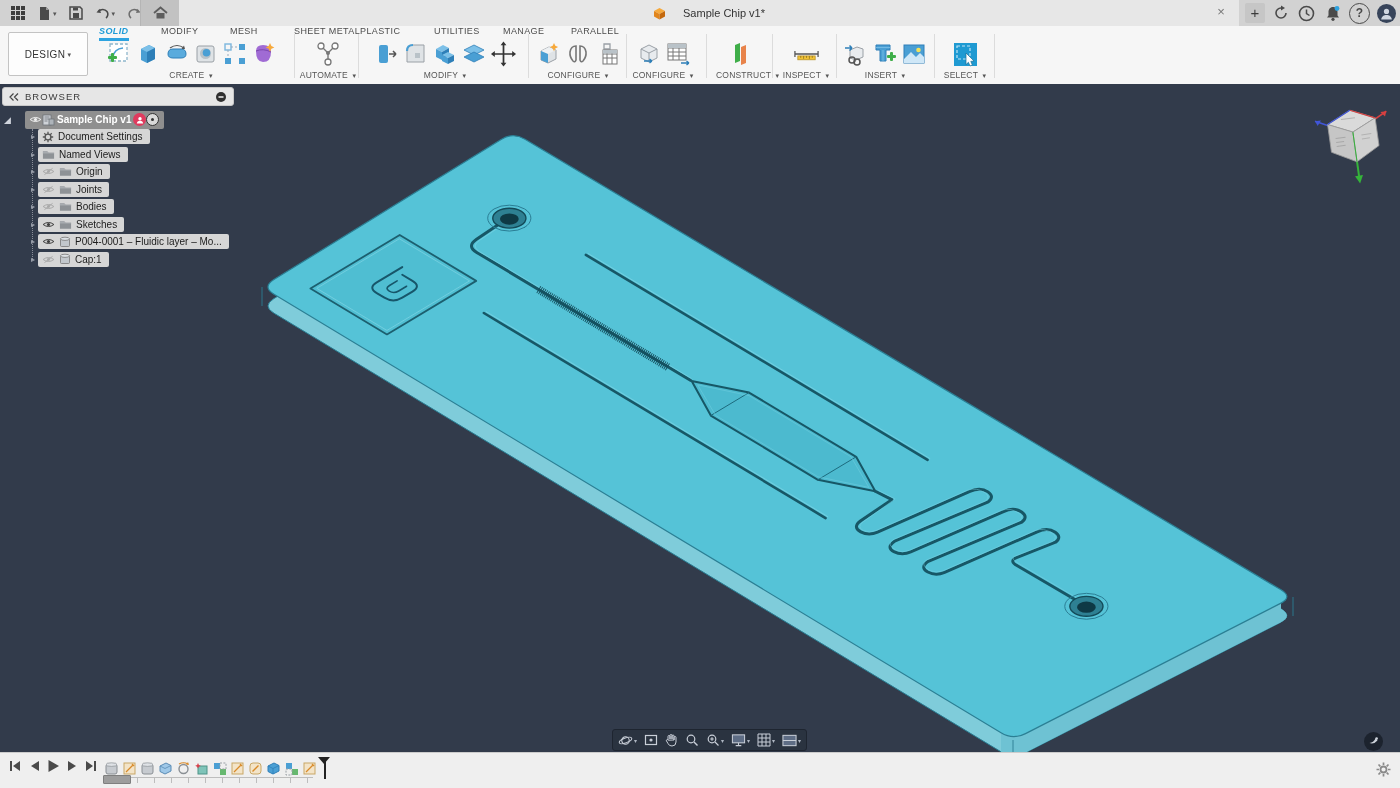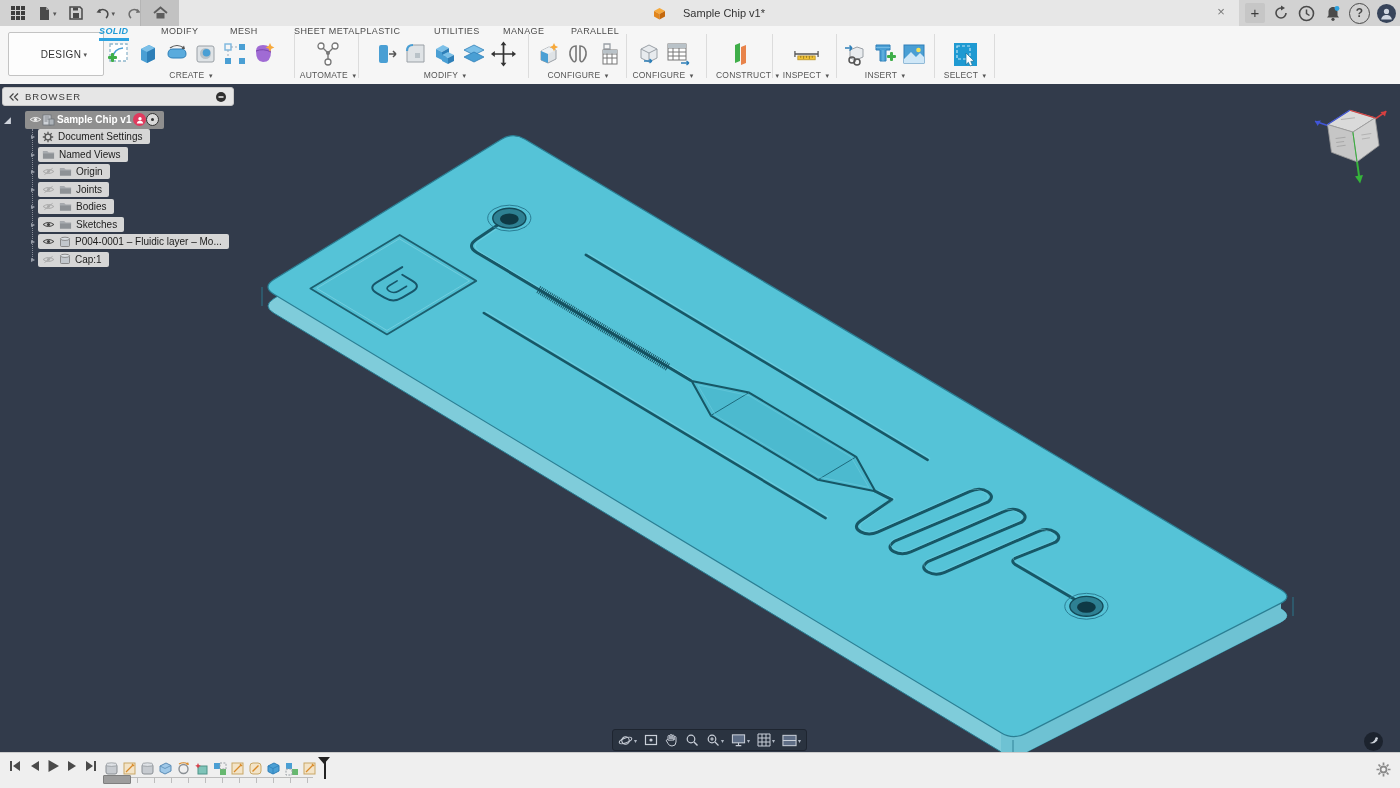"DESIGN" .design-btn { padding-left: 16px -> none }
